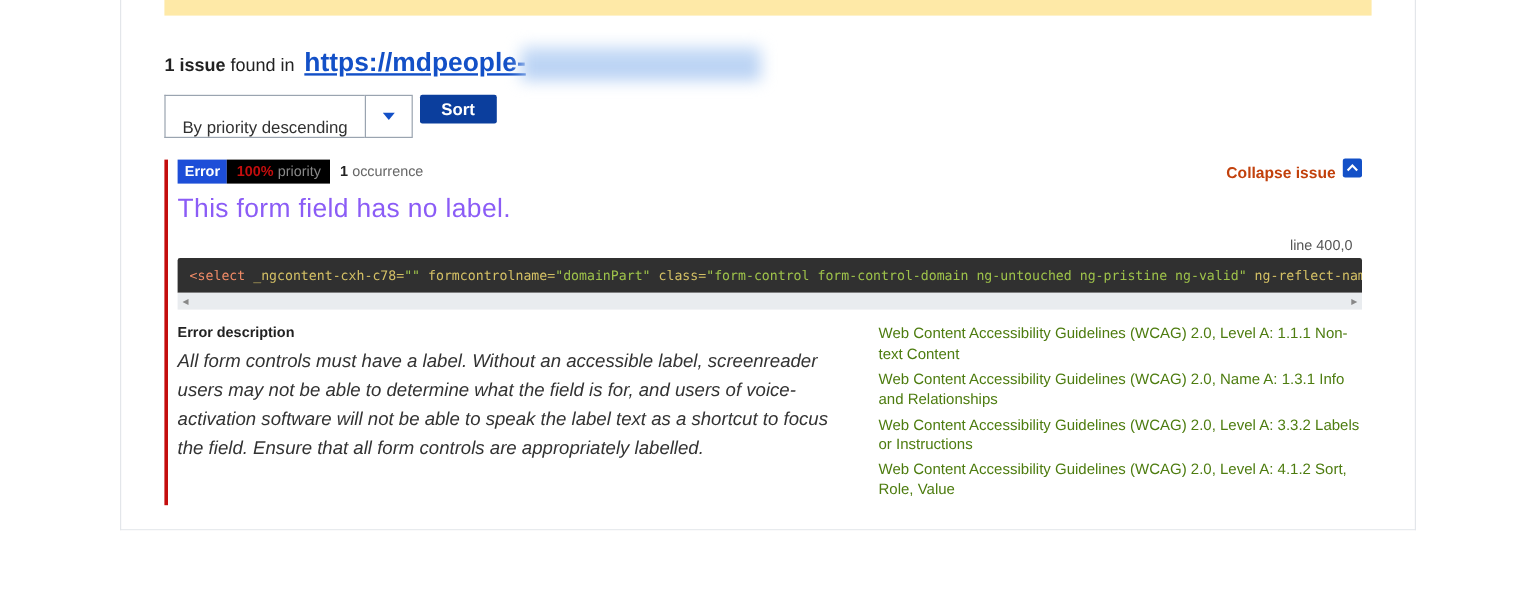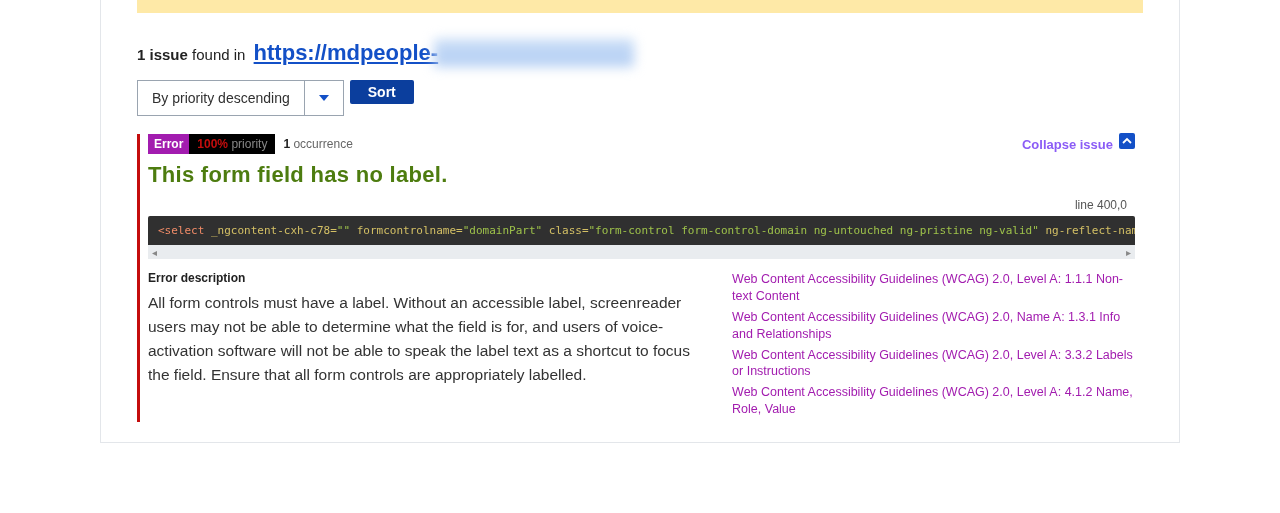"By priority descending" .sort-select { align-items: center -> flex-end }
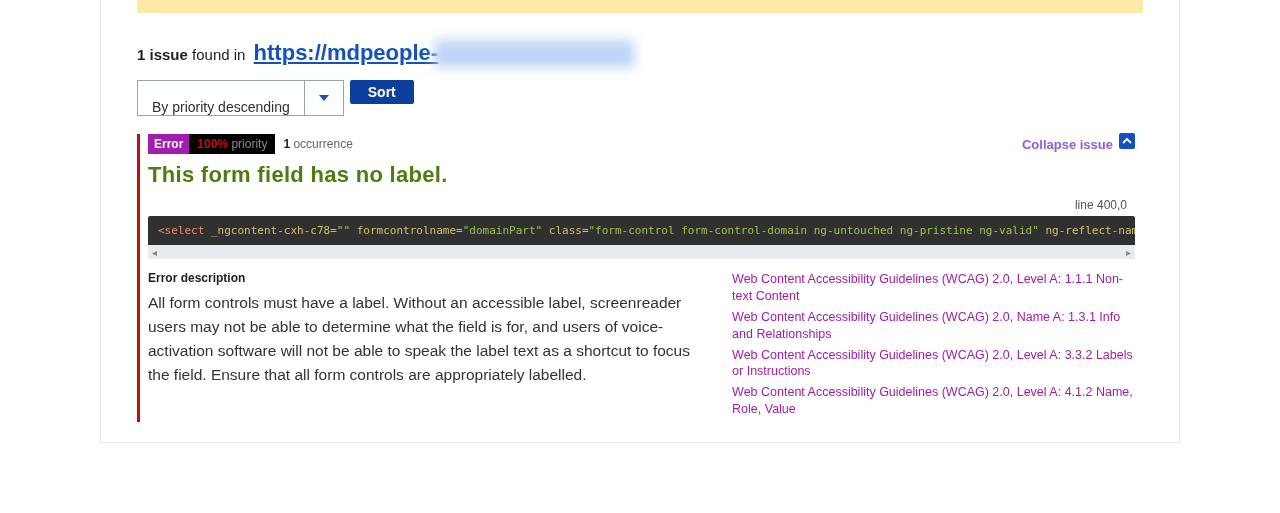"Error" .badge-error { background: #a21caf -> #1d4ed8 }
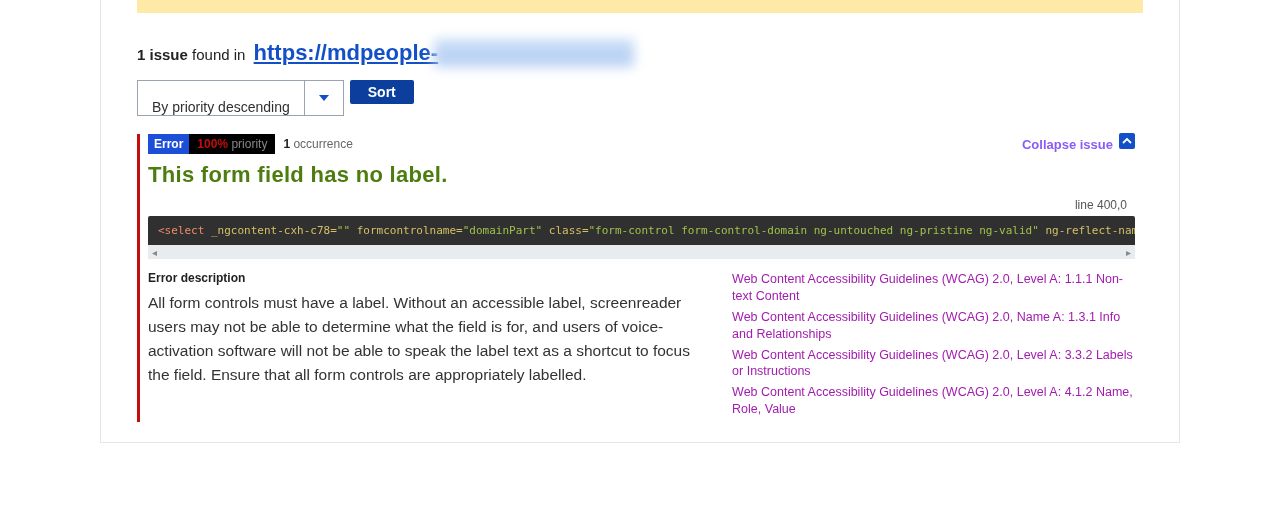"Collapse issue" .collapse-issue { color: #8b5cf6 -> #c2410c }
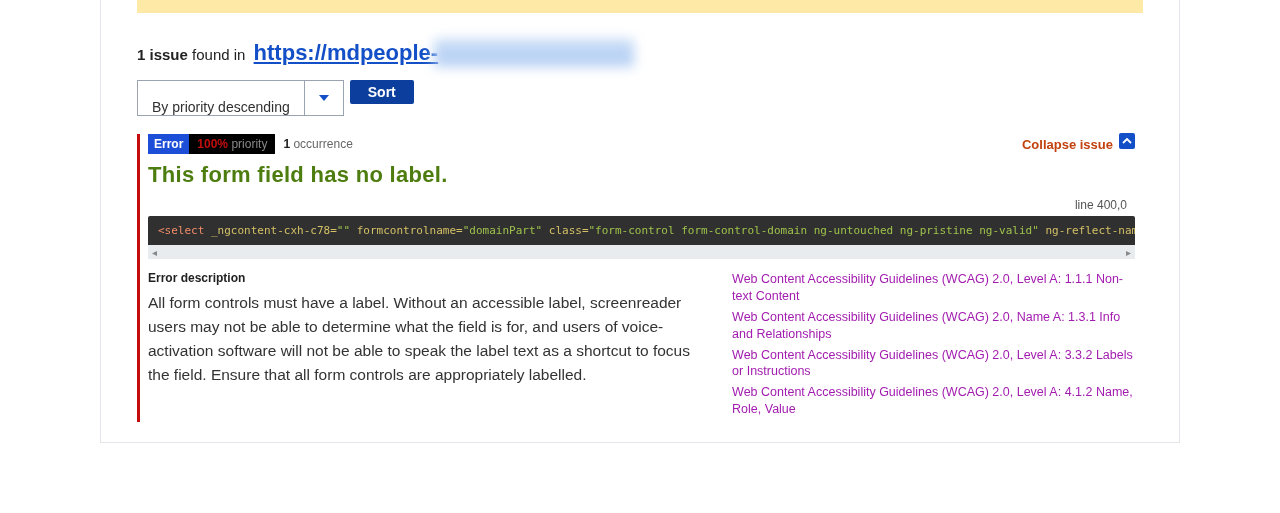"This form field has no" .issue-title { color: #4d7c0f -> #8b5cf6; font-weight: 700 -> 400 }
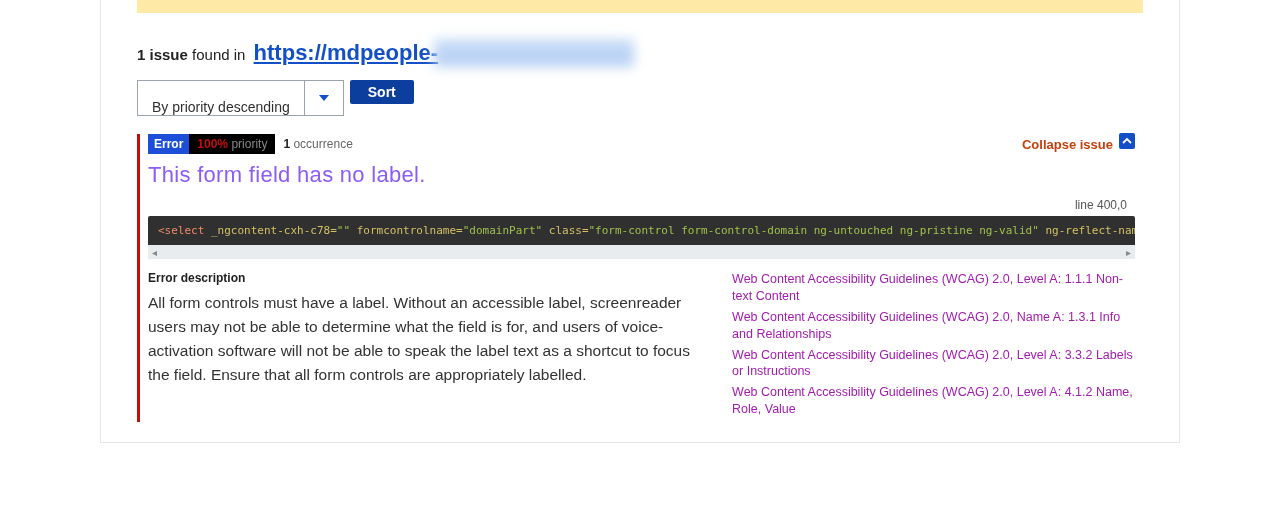"Web Content Accessibility Guidelines" .source-item { color: #a21caf -> #4d7c0f }
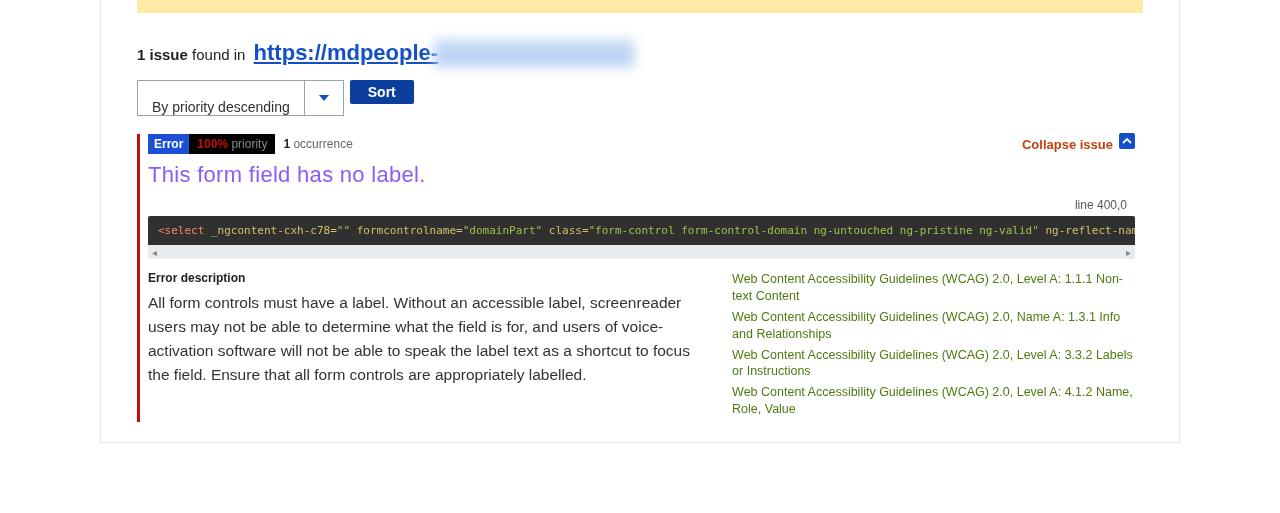"All form controls must have" .desc p { font-style: none -> italic }
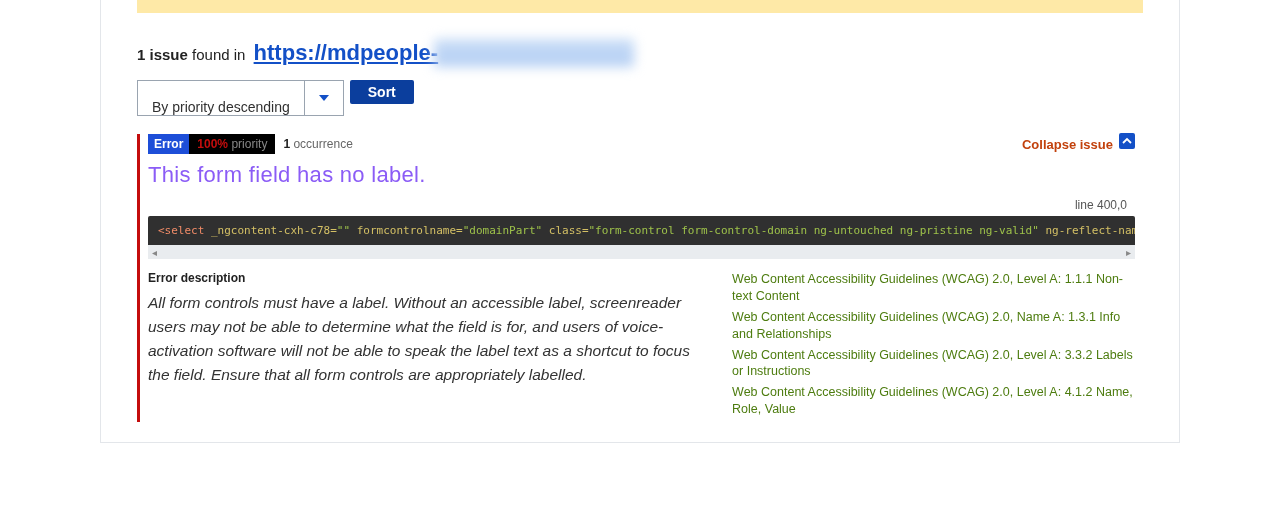"Web Content Accessibility Guidelines (WCAG) 2.0, Level A: 4.1.2" div.source-item { text: Name -> Sort }
